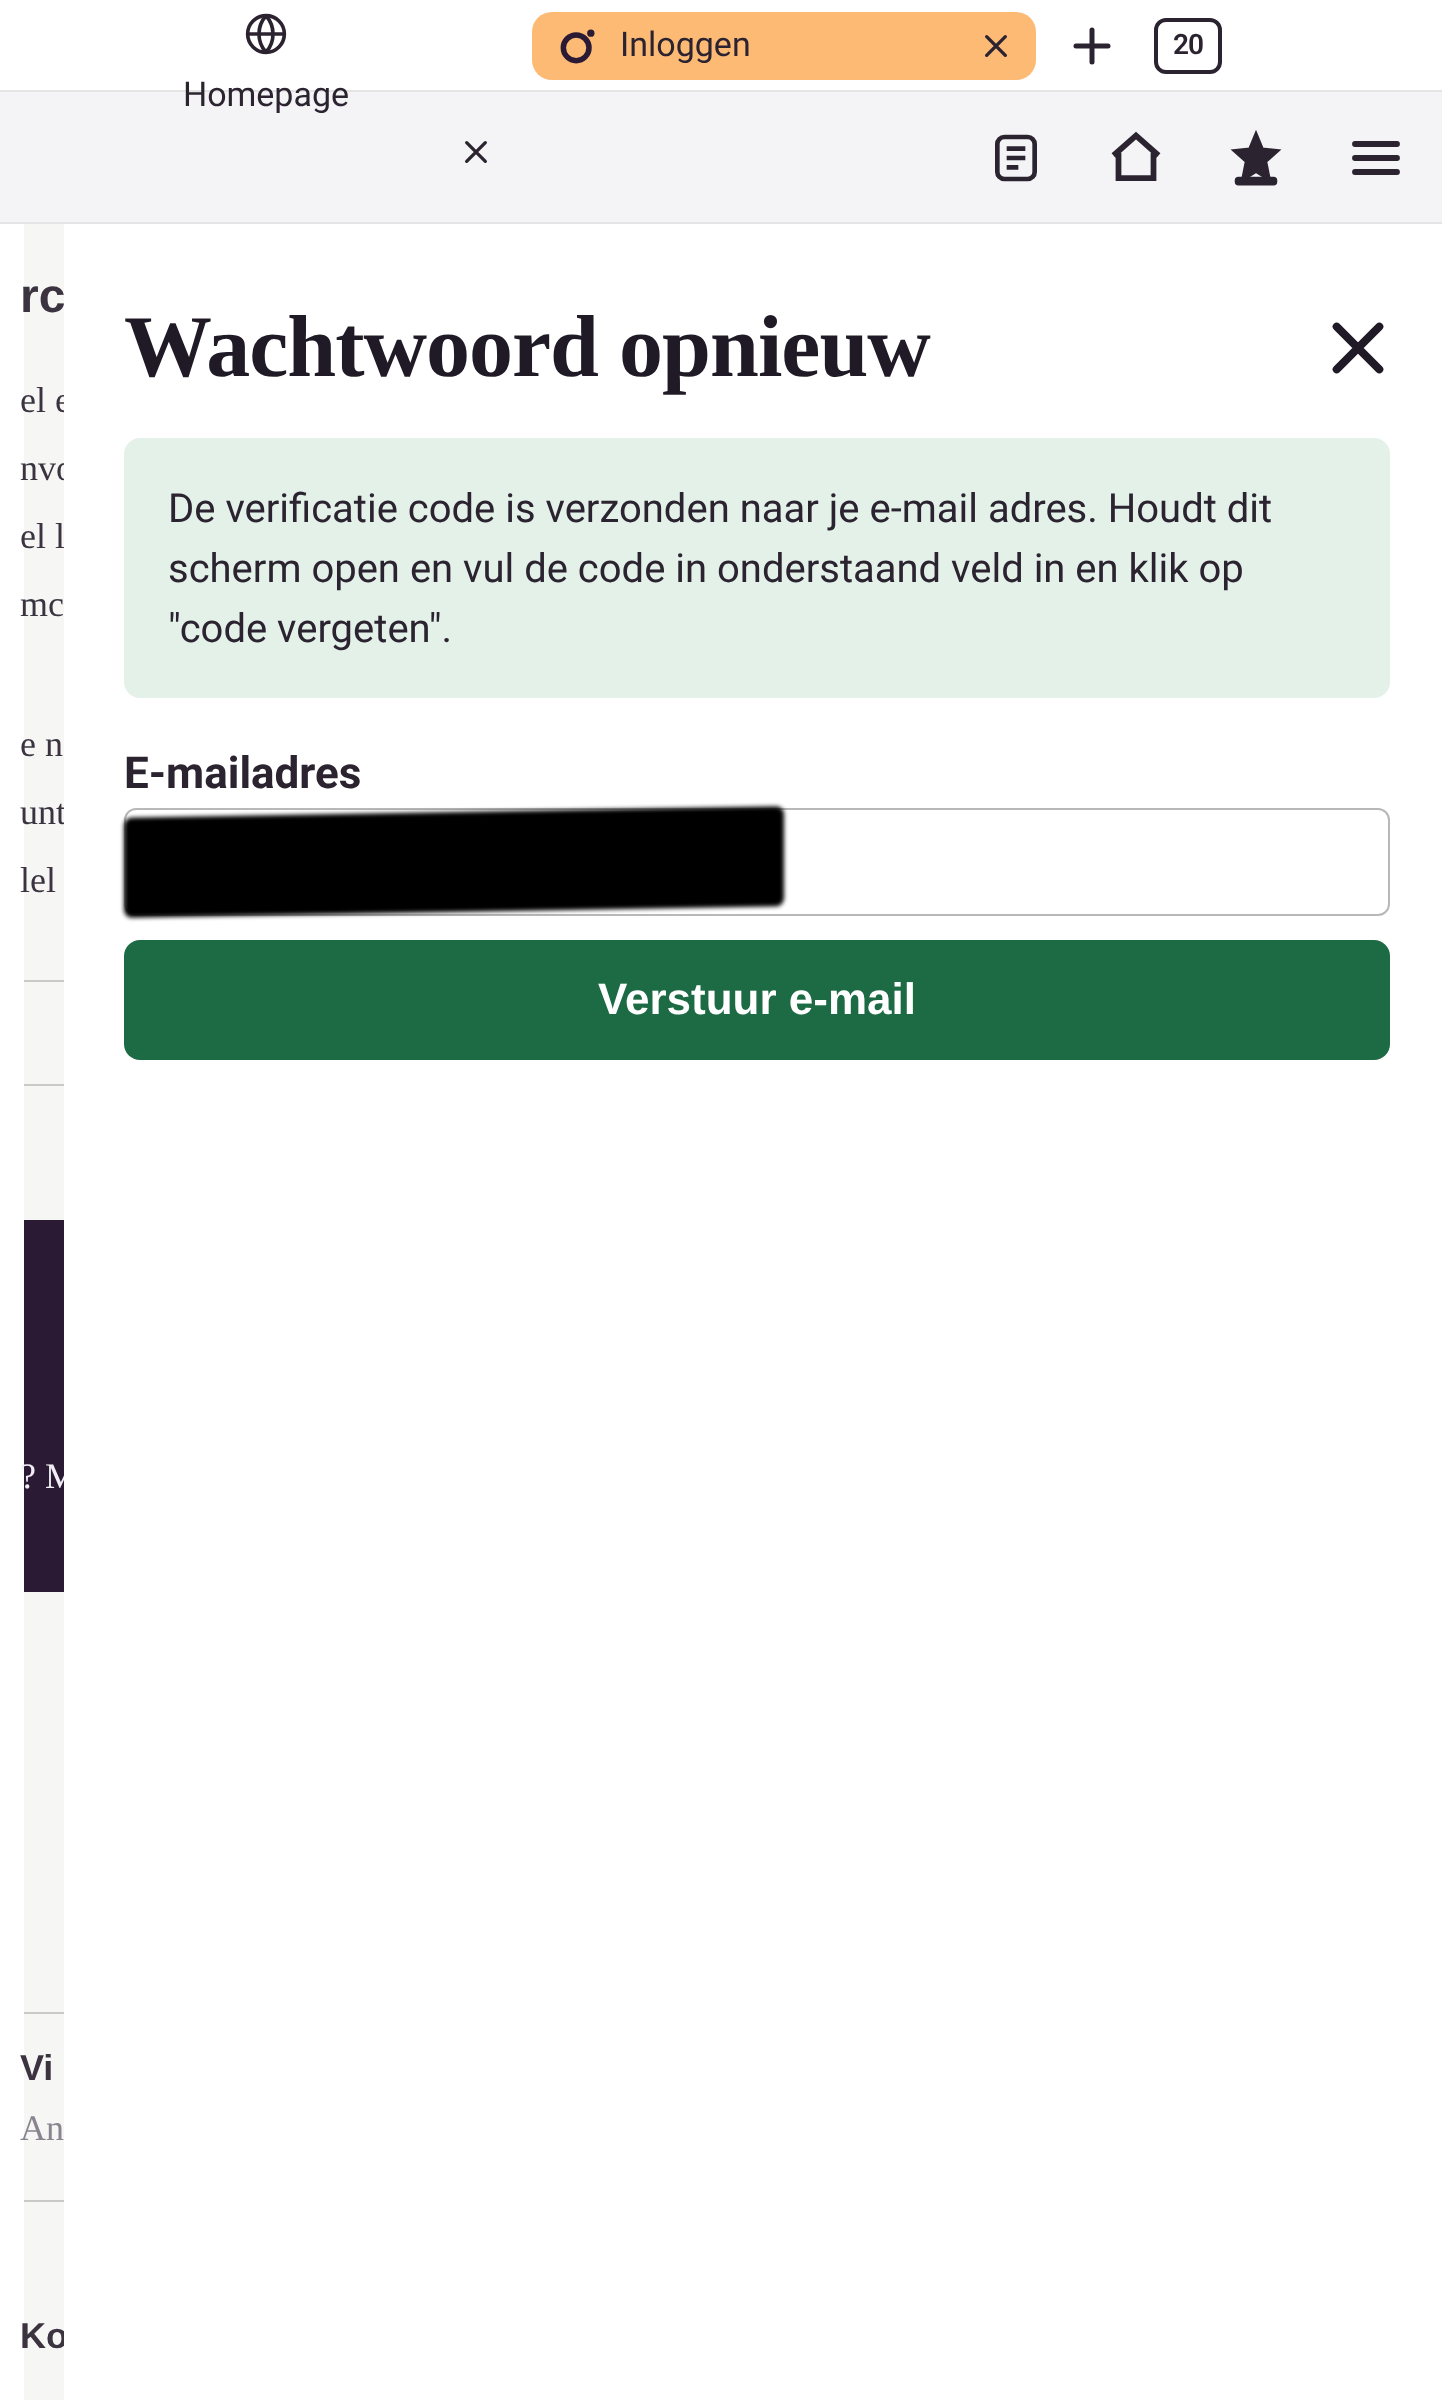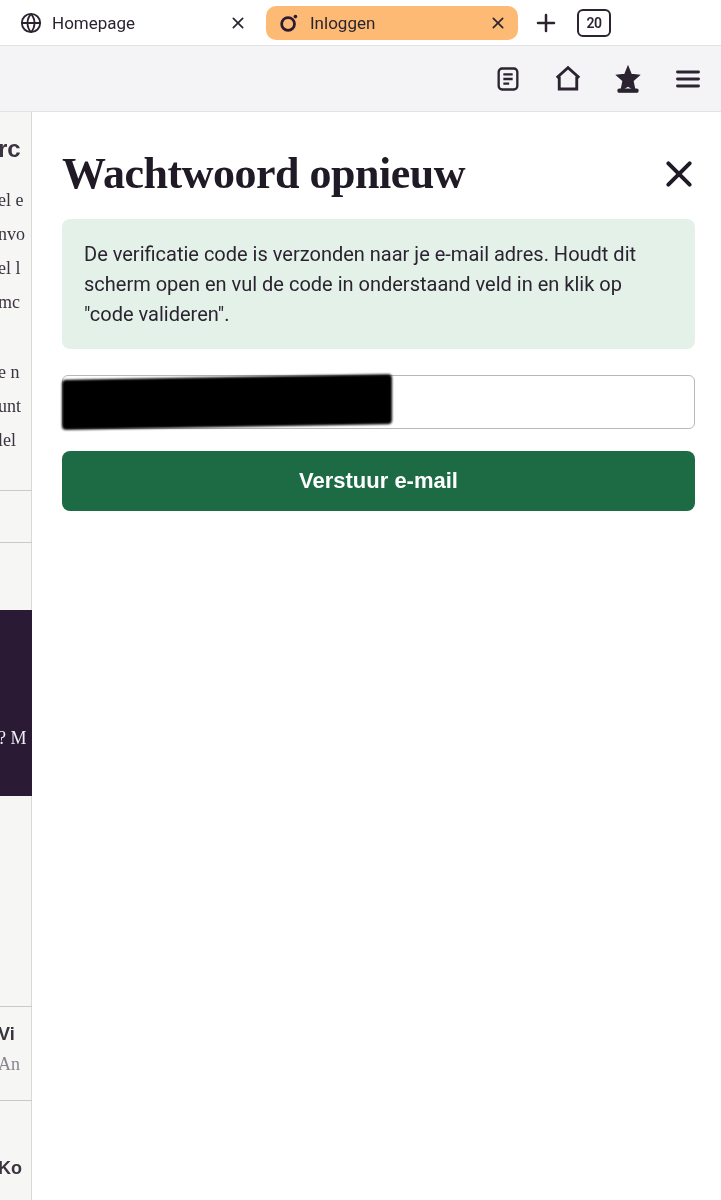"Homepage" .tab1 { flex-direction: none -> column }
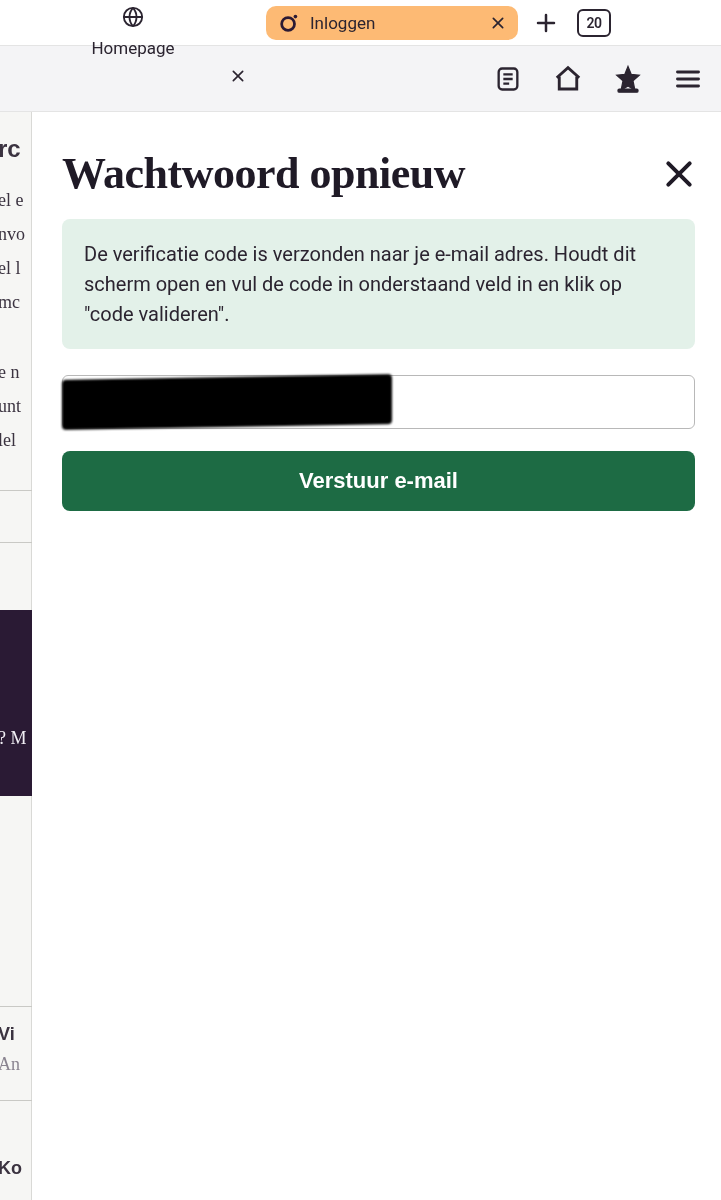"rc" .bgcol { left: 0 -> 12px }
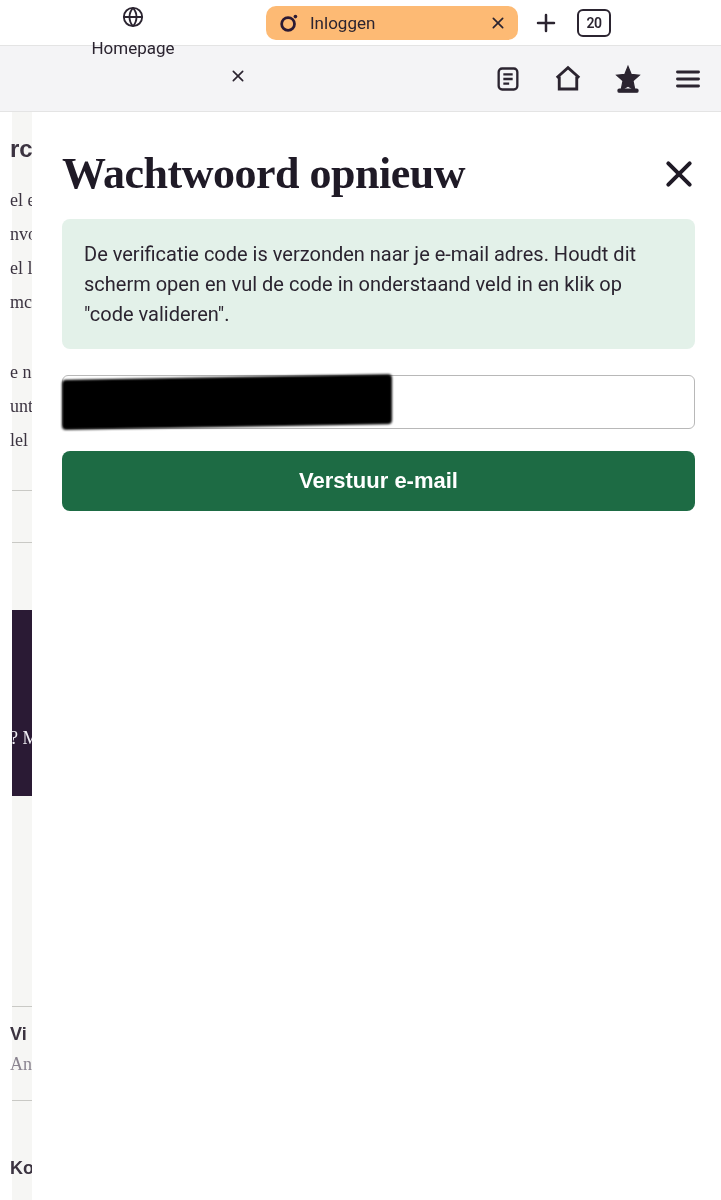"De verificatie code is verzonden" span { text: valideren -> vergeten }
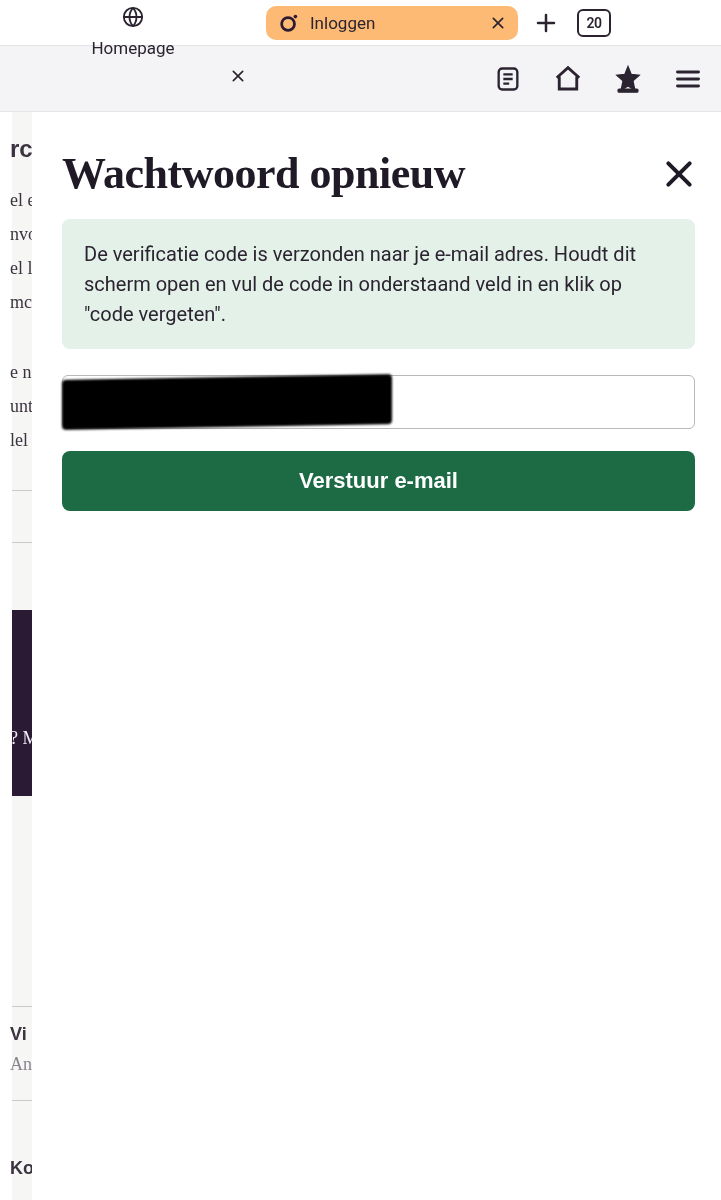"E-mailadres" label.field-label { html: none -> <label>E-mailadres</label> }
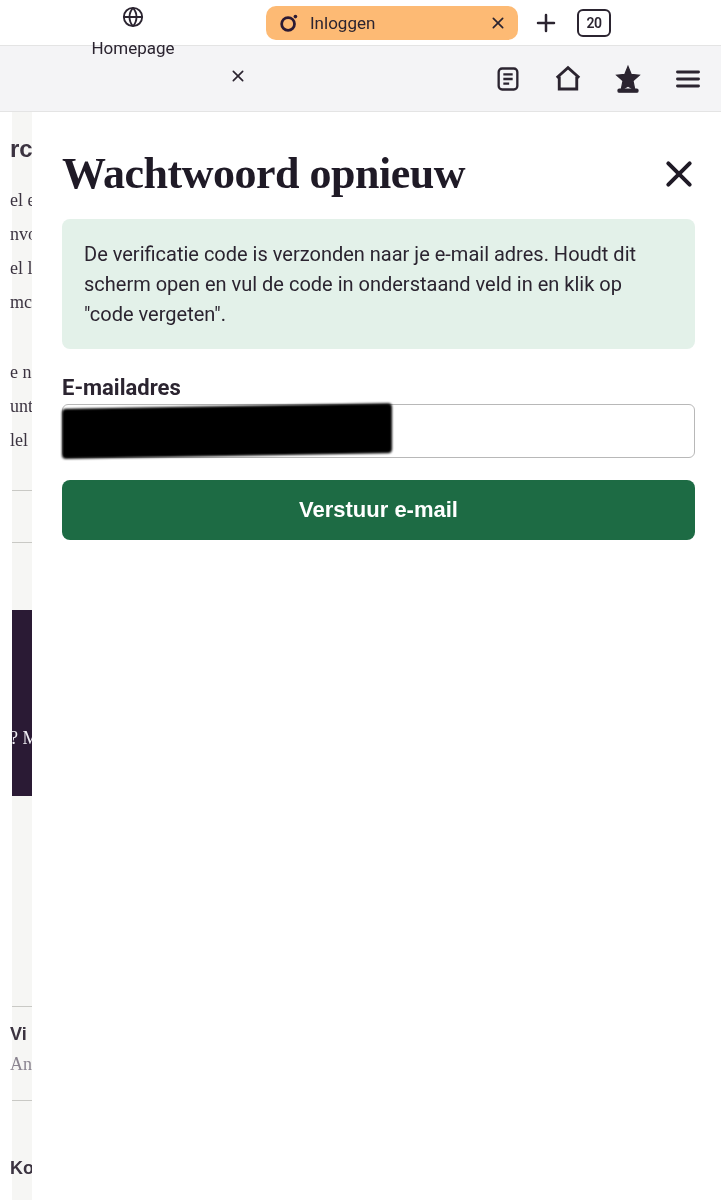"Verstuur e-mail" .primary-btn { margin-top: 22px -> 12px }
